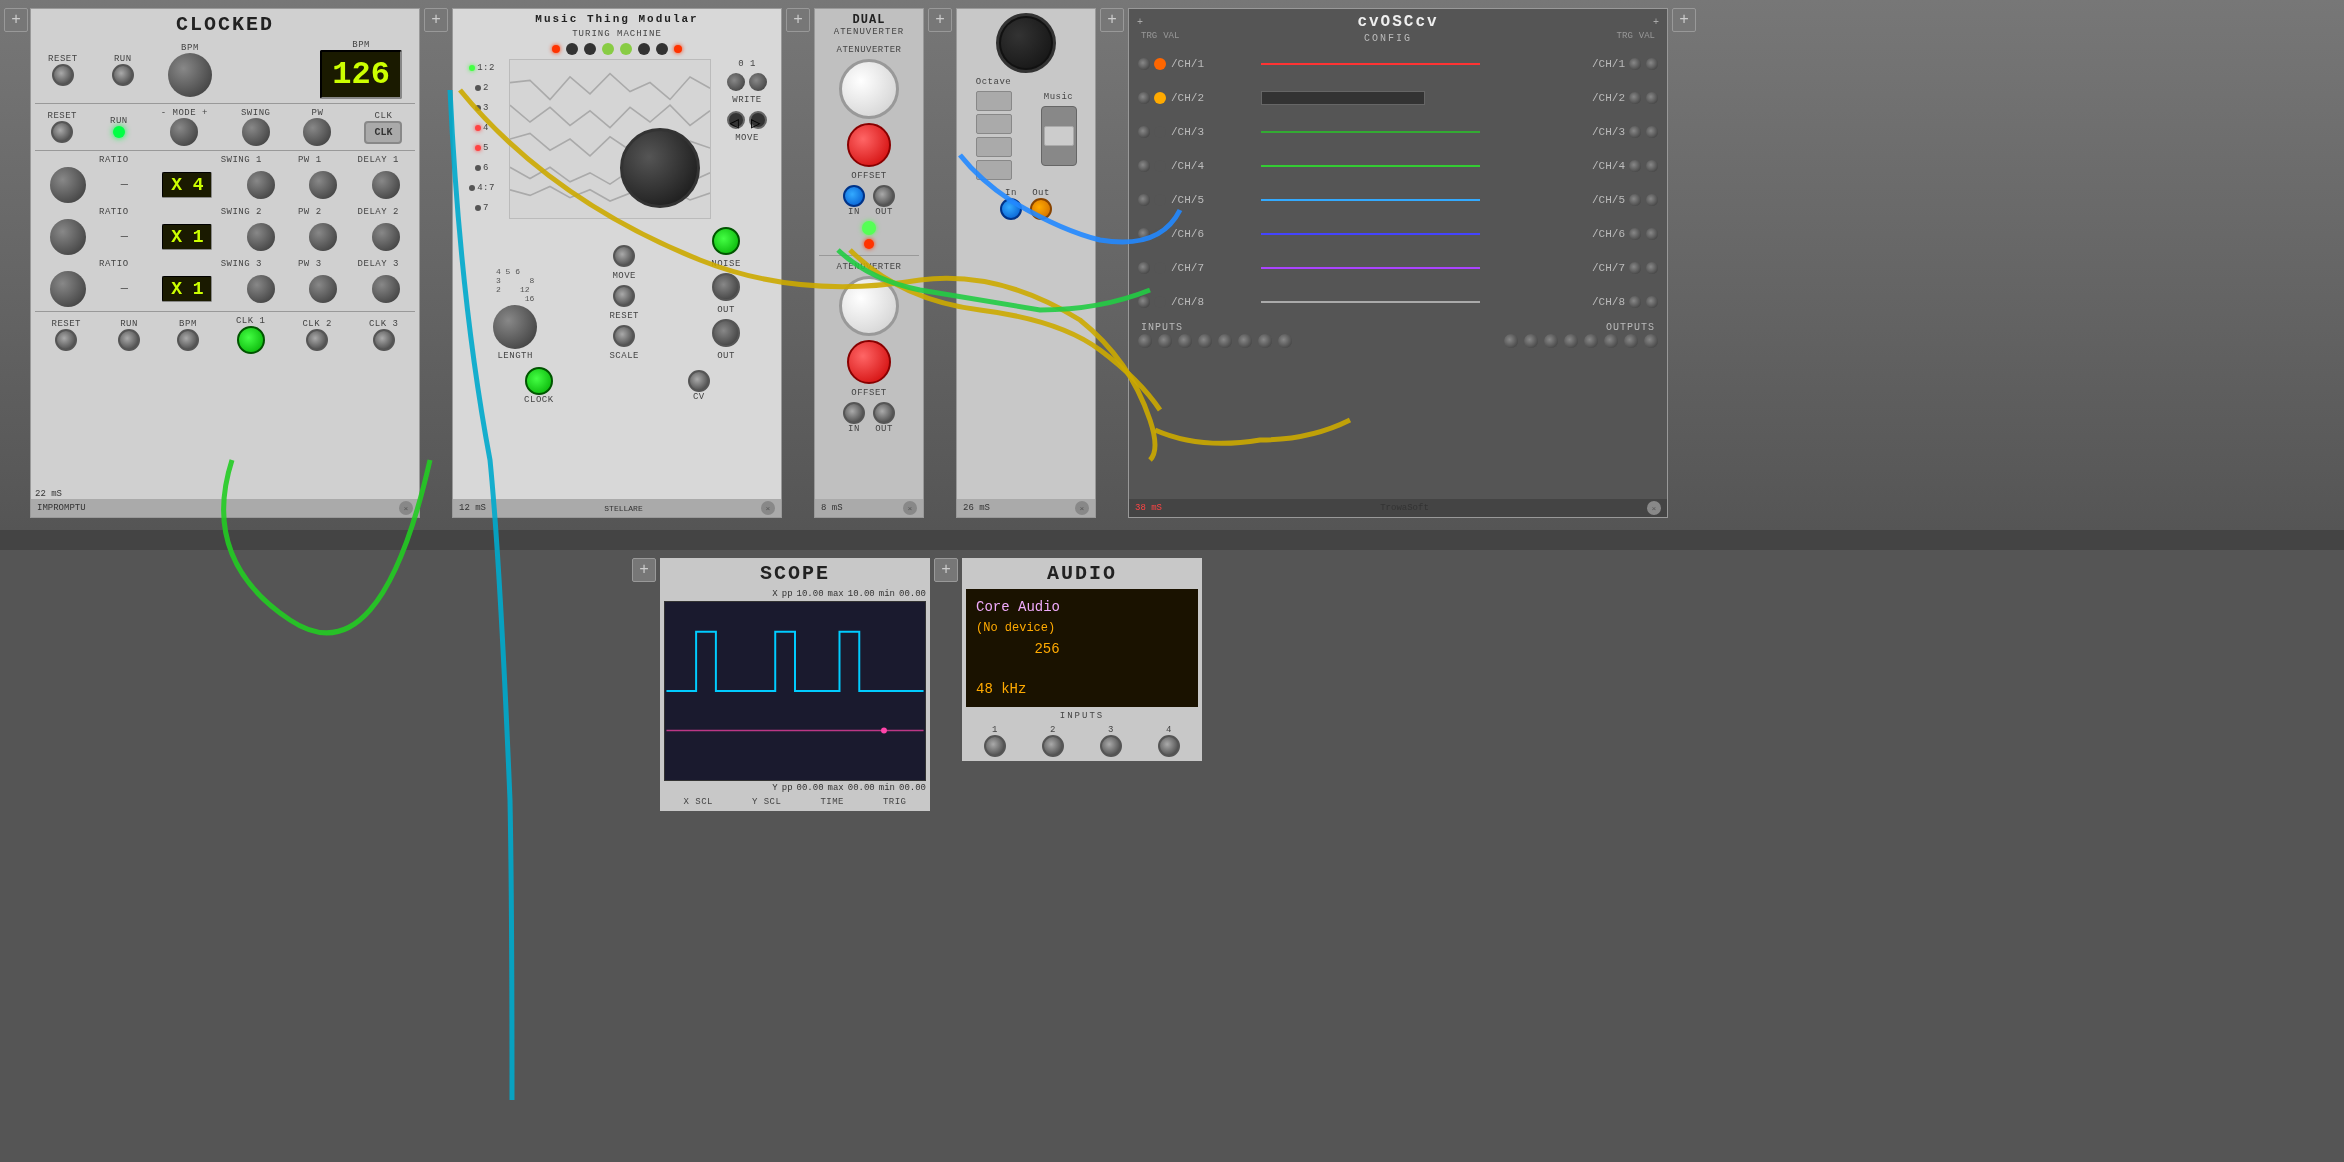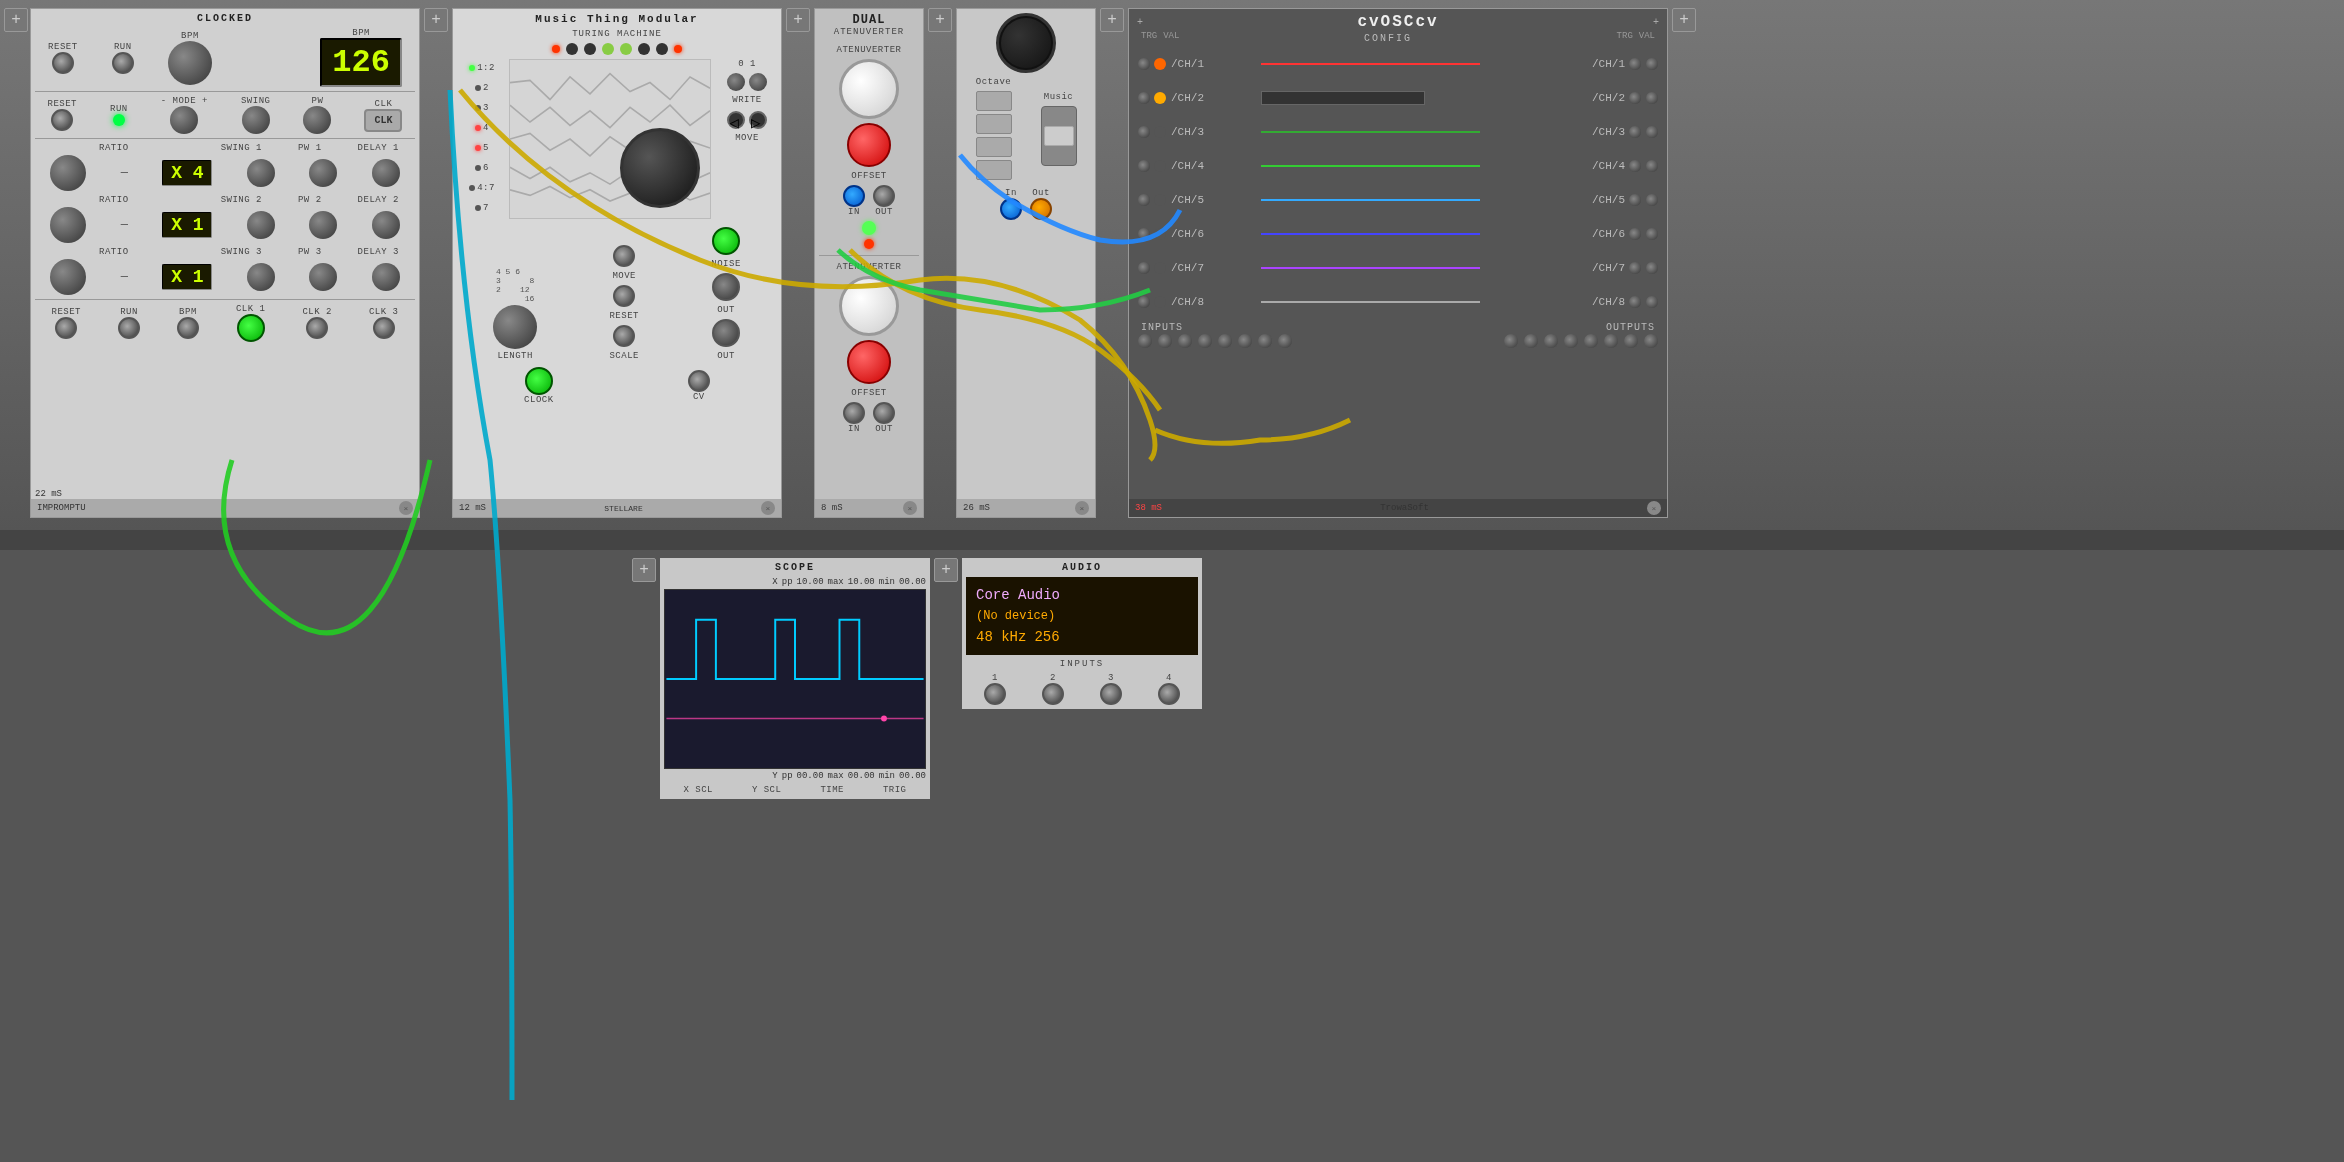"CLOCKED" .module-title { font-size: 10px -> 20px }
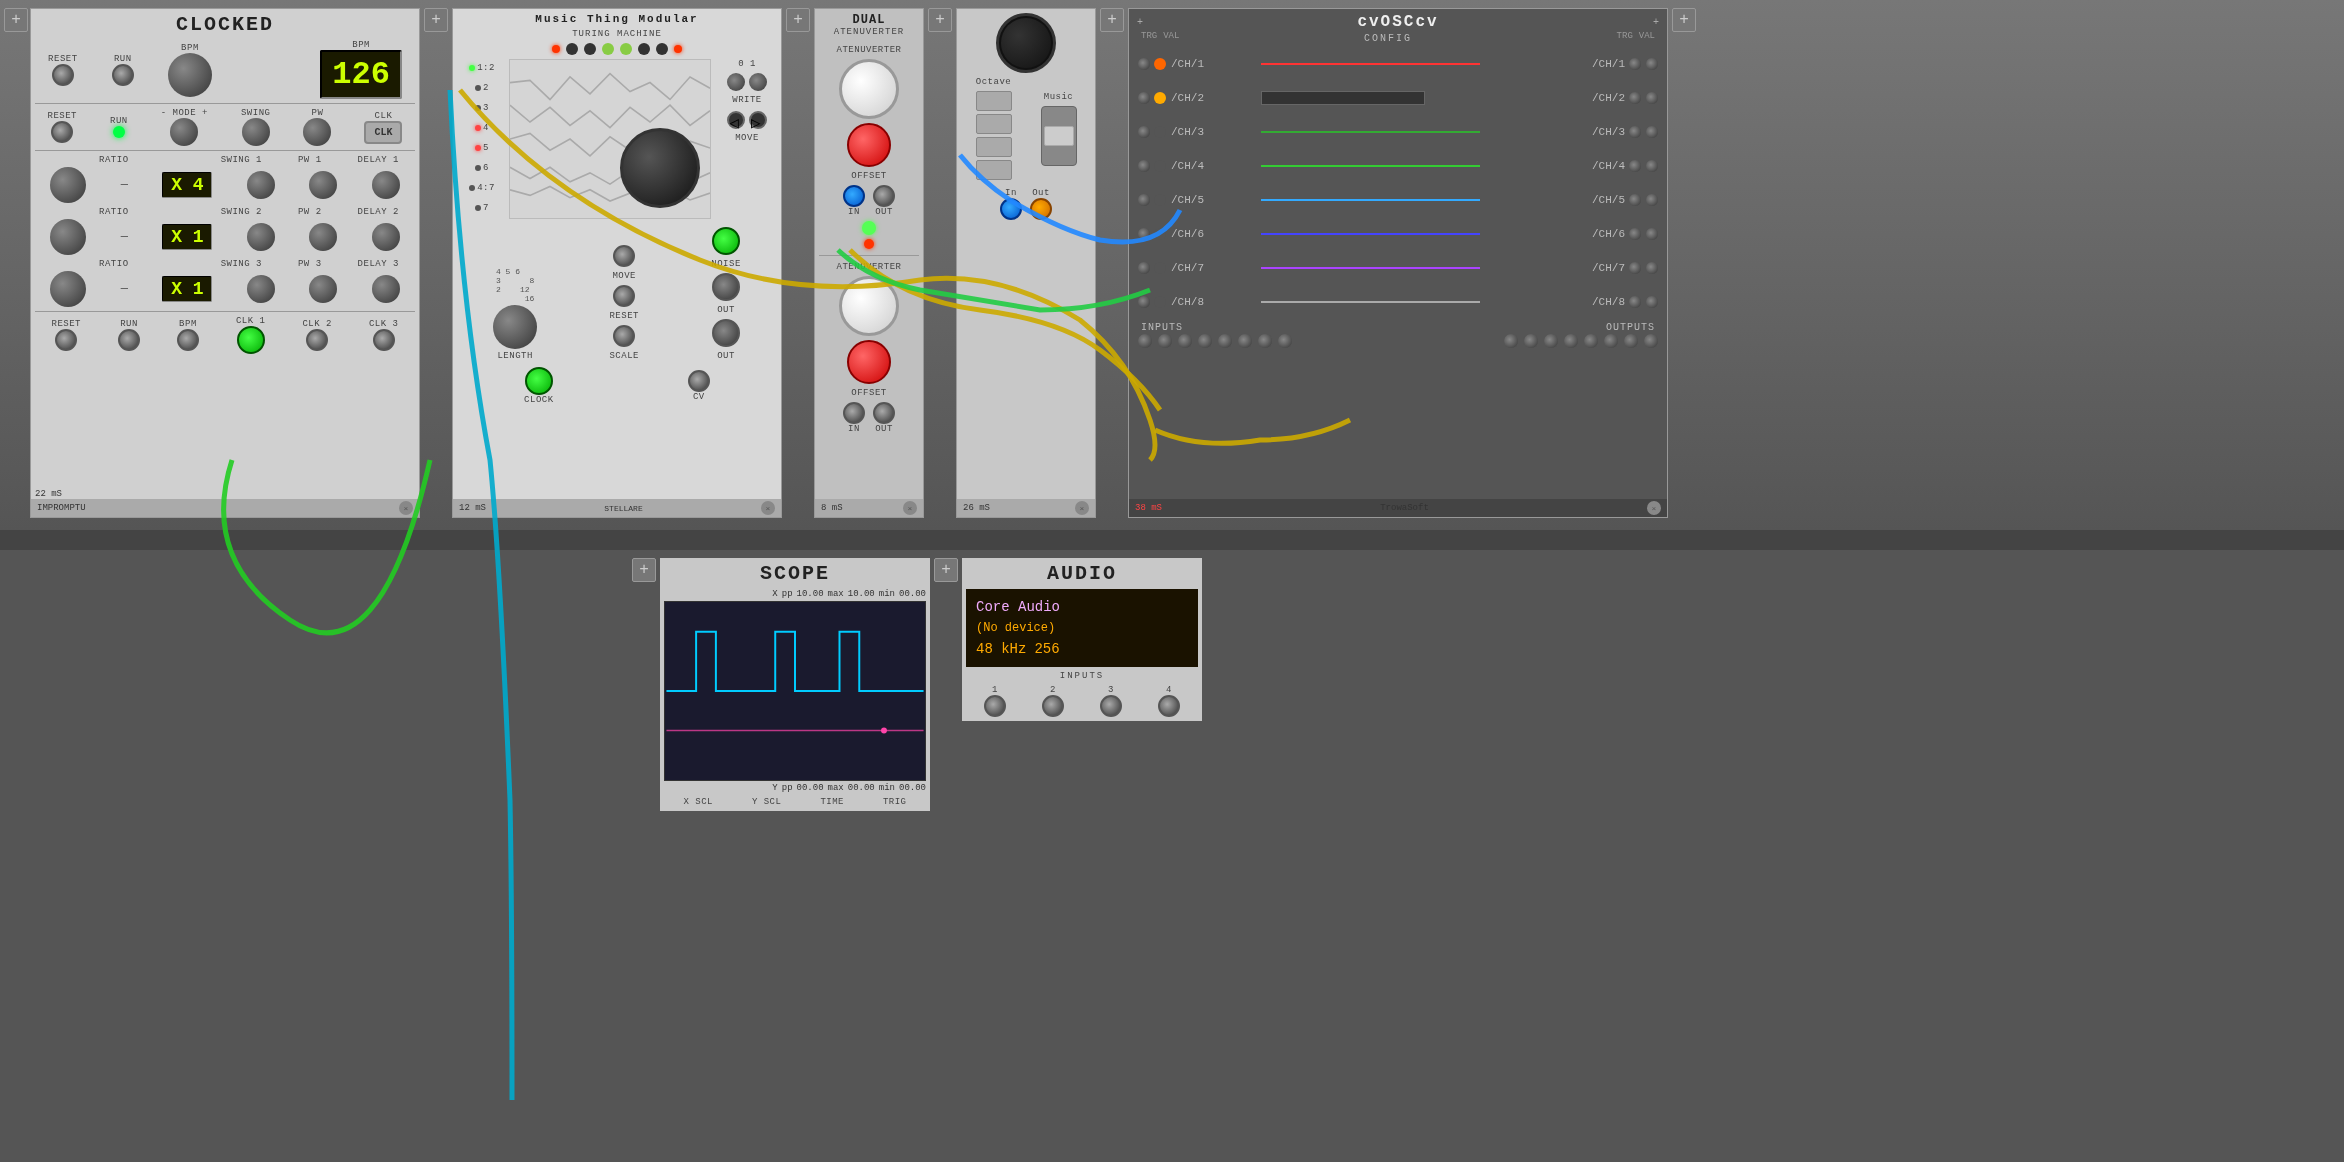"48 kHz" div { margin-top: none -> 40px }
